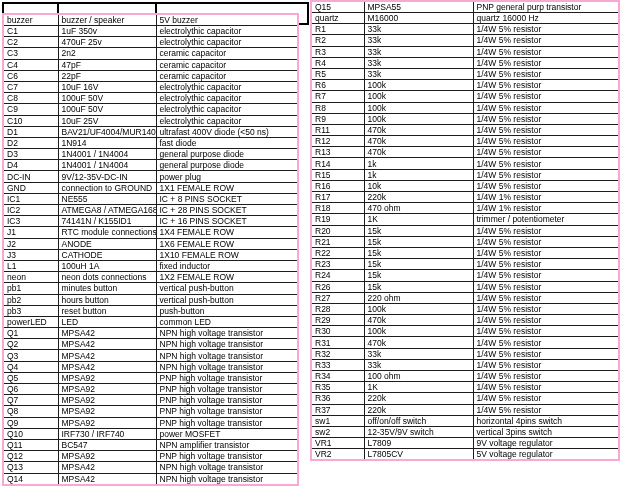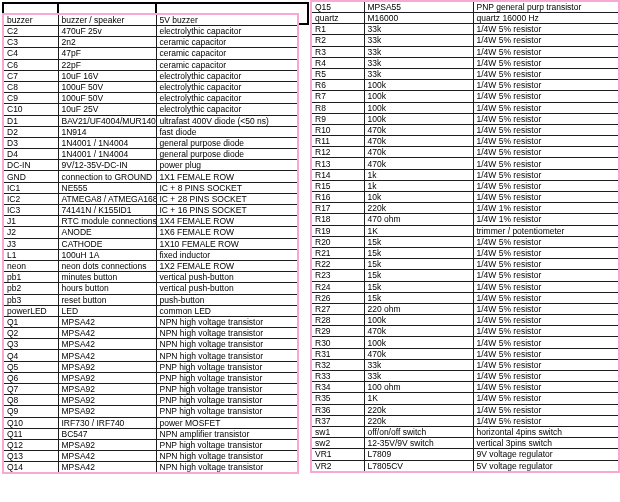"C1" tr { html: none -> <tr> <td>C1</td> <td>1uF 350v</td> <td>electrolythic capacitor</td> </tr> }
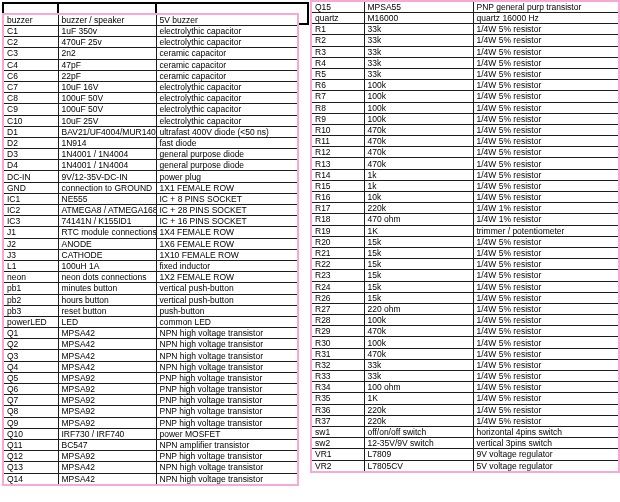"R10" tr { html: <tr> <td>R10</td> <td>470k</td> <td>1/4W 5% resistor</td> </tr> -> none }
